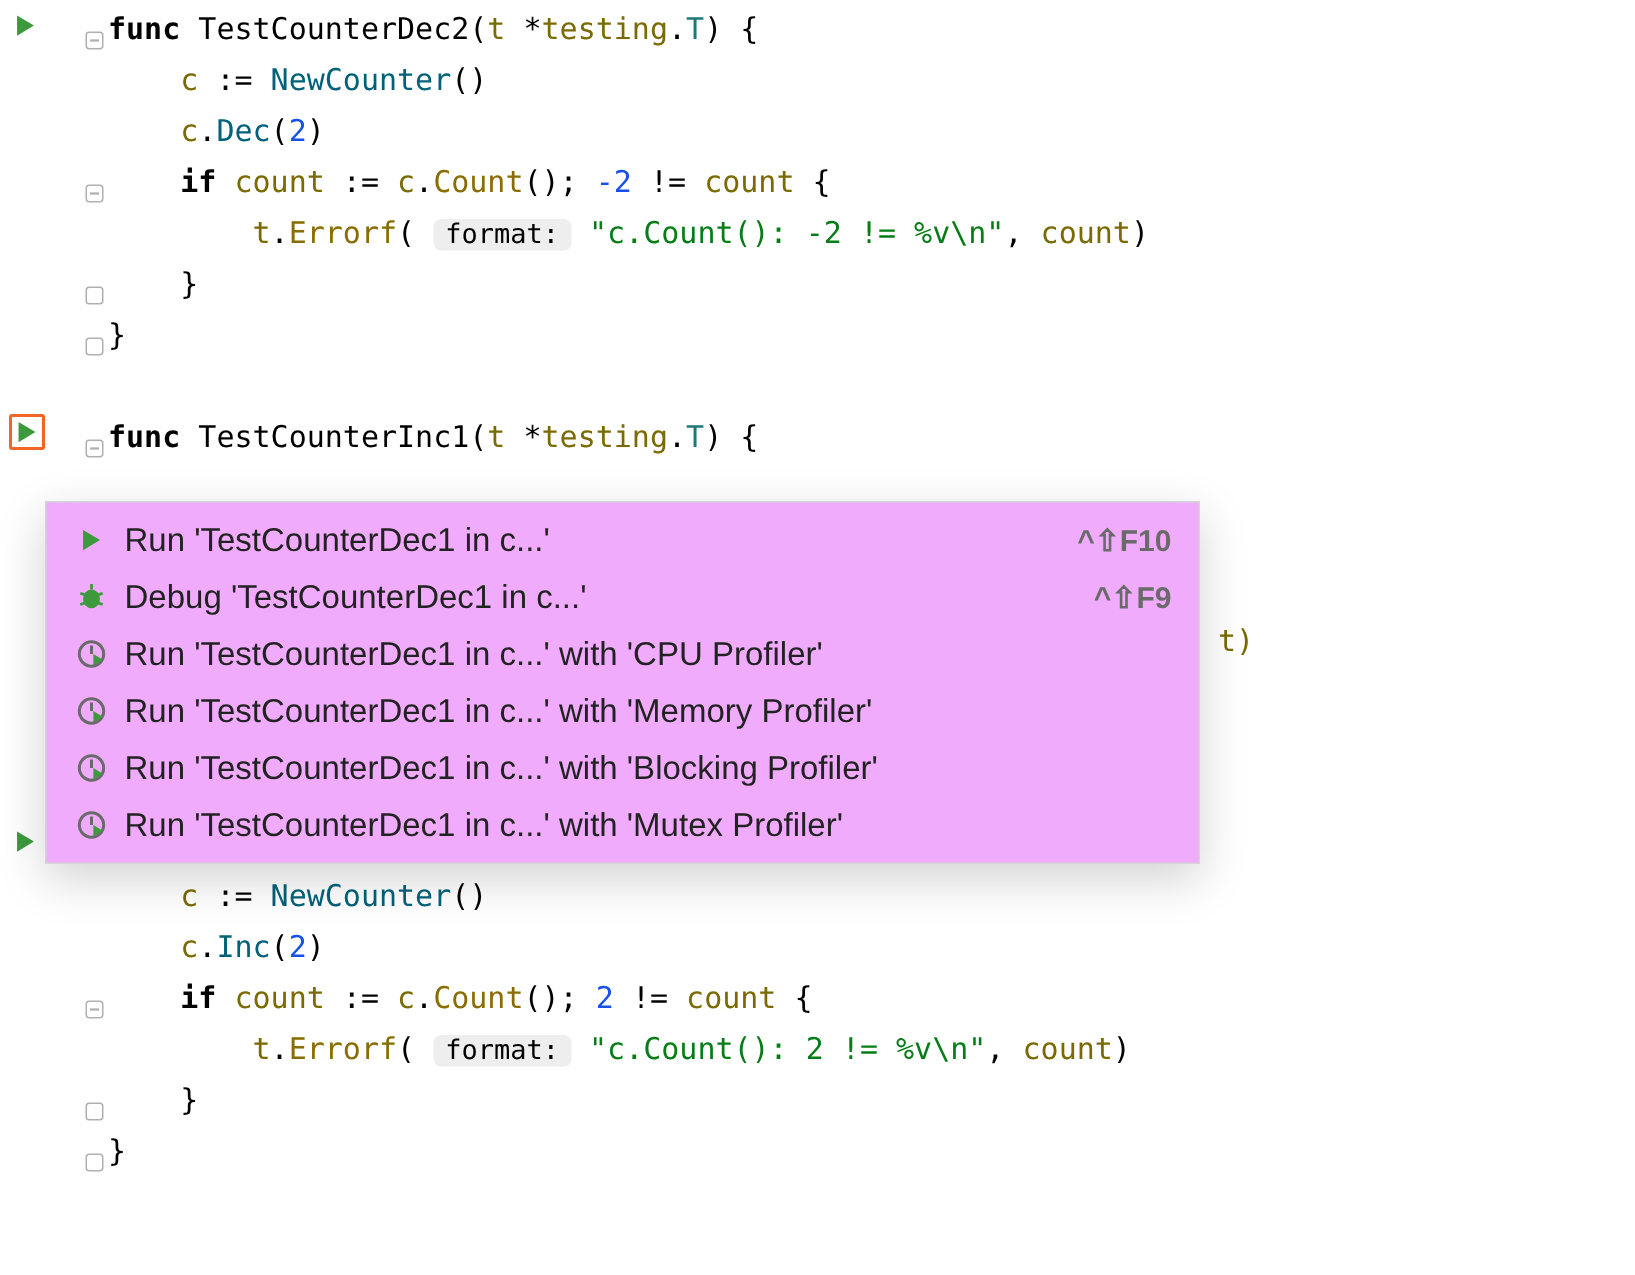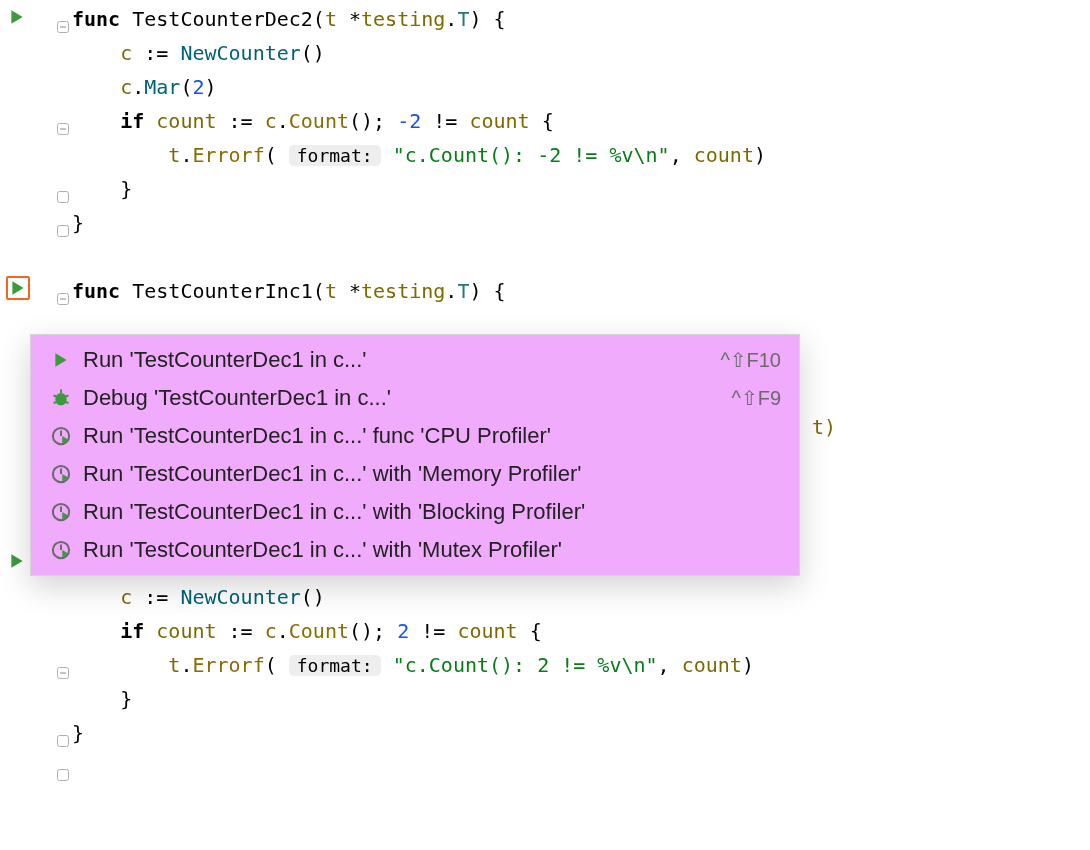"Mar" span.k-teal { text: Mar -> Dec }
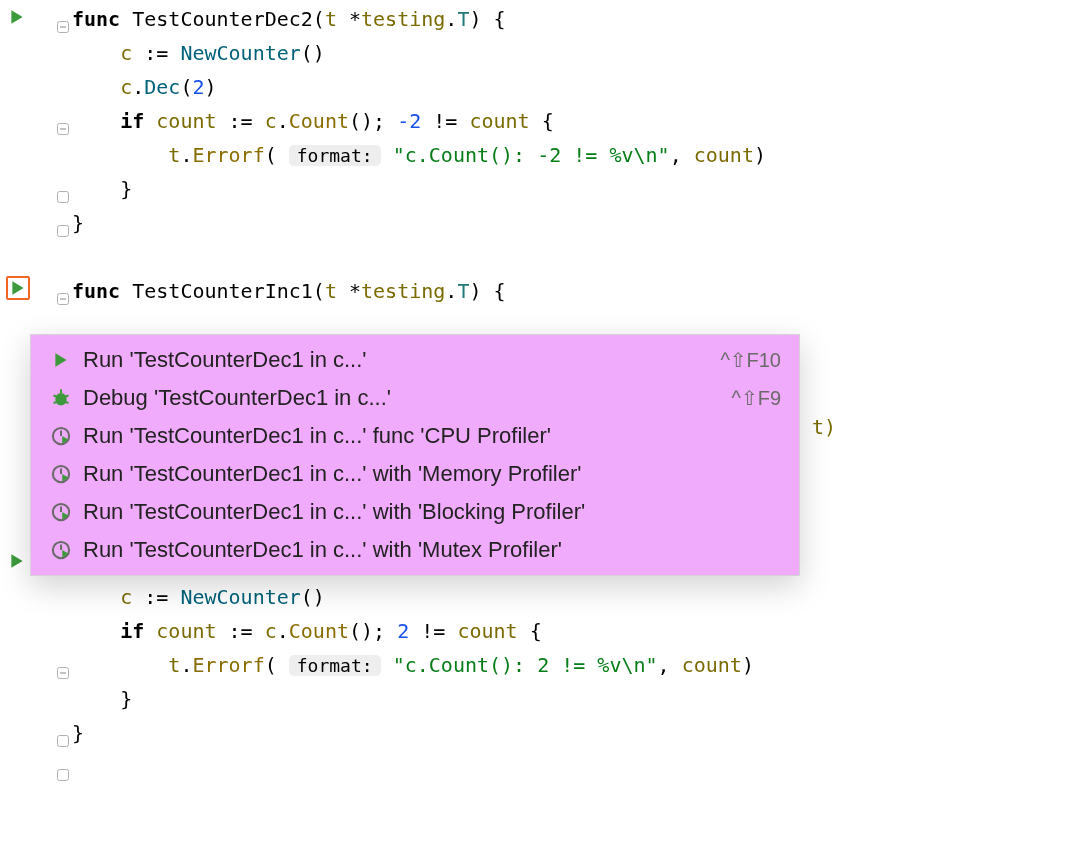"^⇧F10" .ctx-shortcut { font-weight: none -> bold }
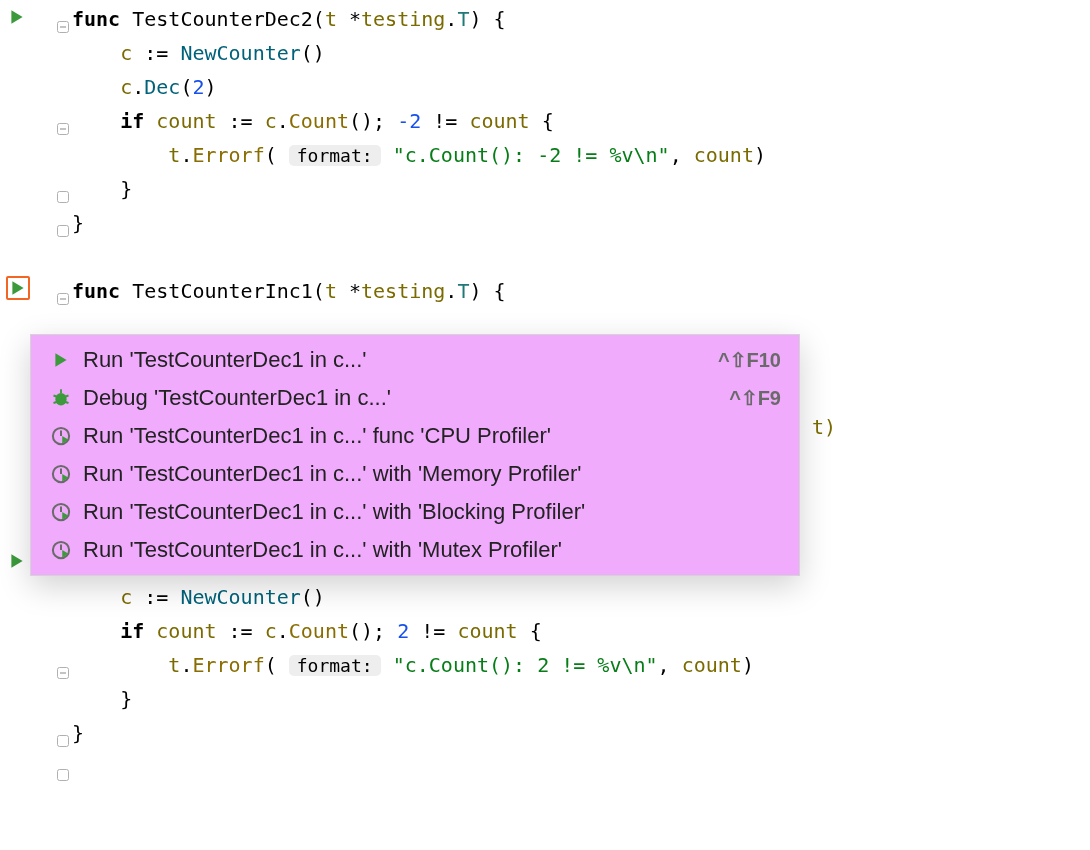"Run 'TestCounterDec1 in c...' func" span.ctx-label { text: func -> with }
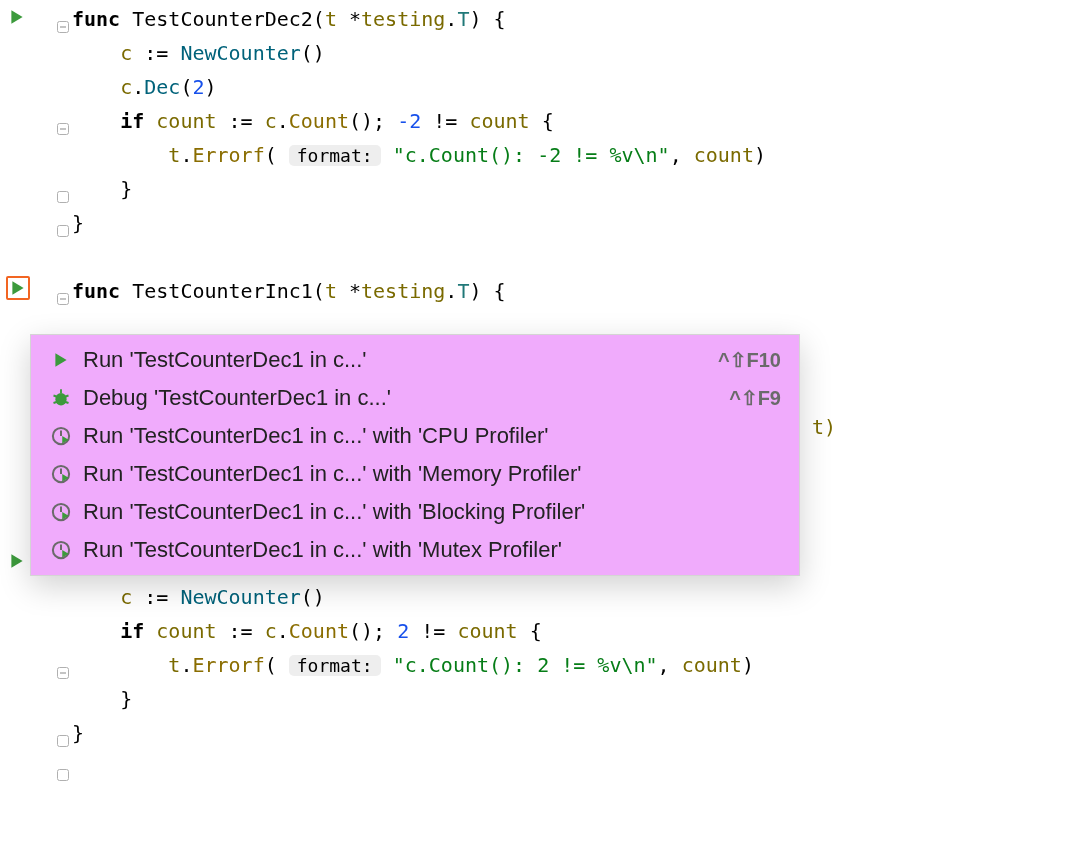"c.Inc(2)" div.code-line { html: none -> <div> <span>c</span><span>.</span><span>Inc</span><span>(</span><span>2</span><span>)</span></div> }
